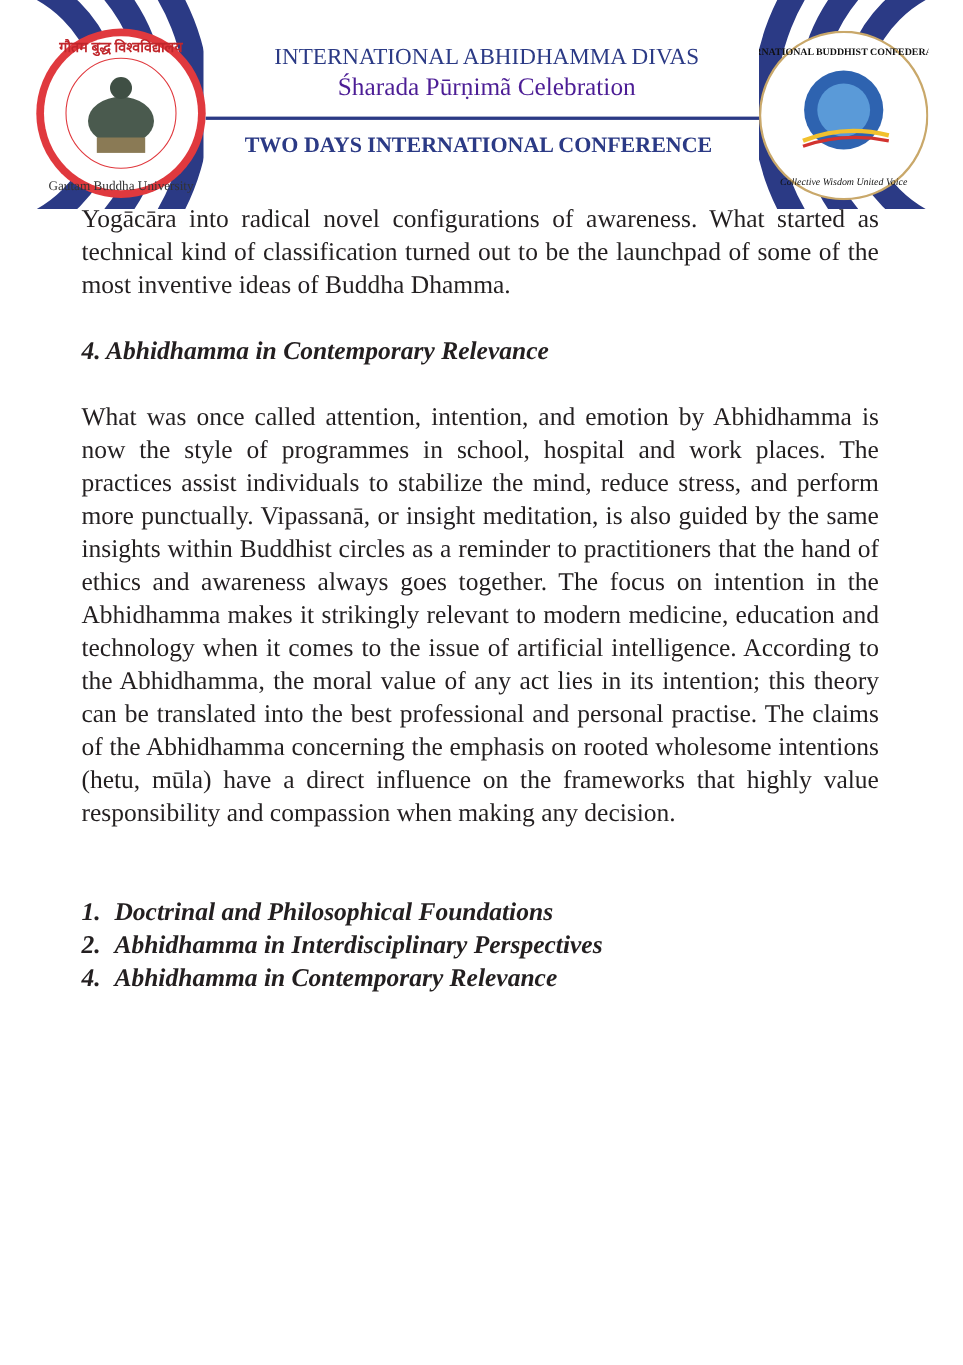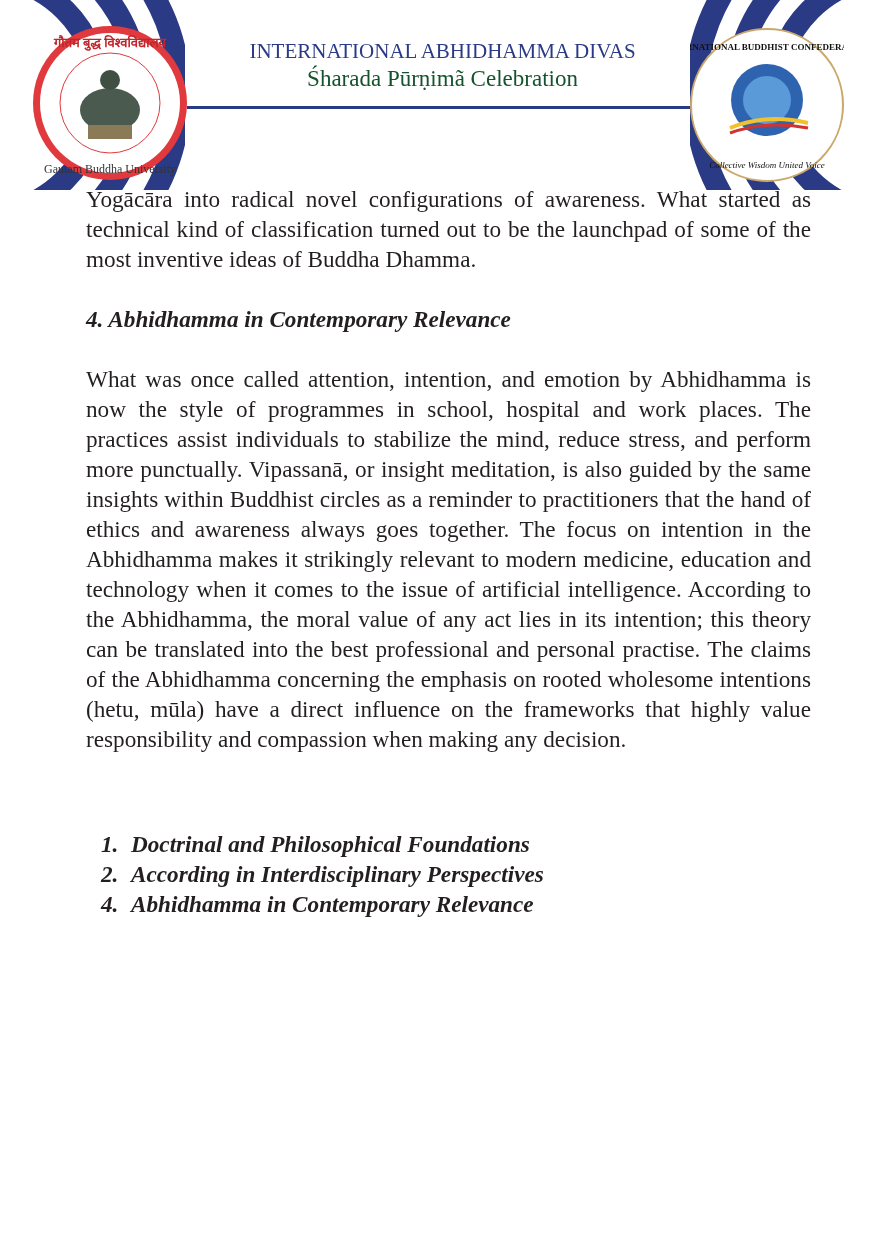"Śharada Pūrṇimã Celebration" .title2 { color: #14532d -> #4c1d95 }
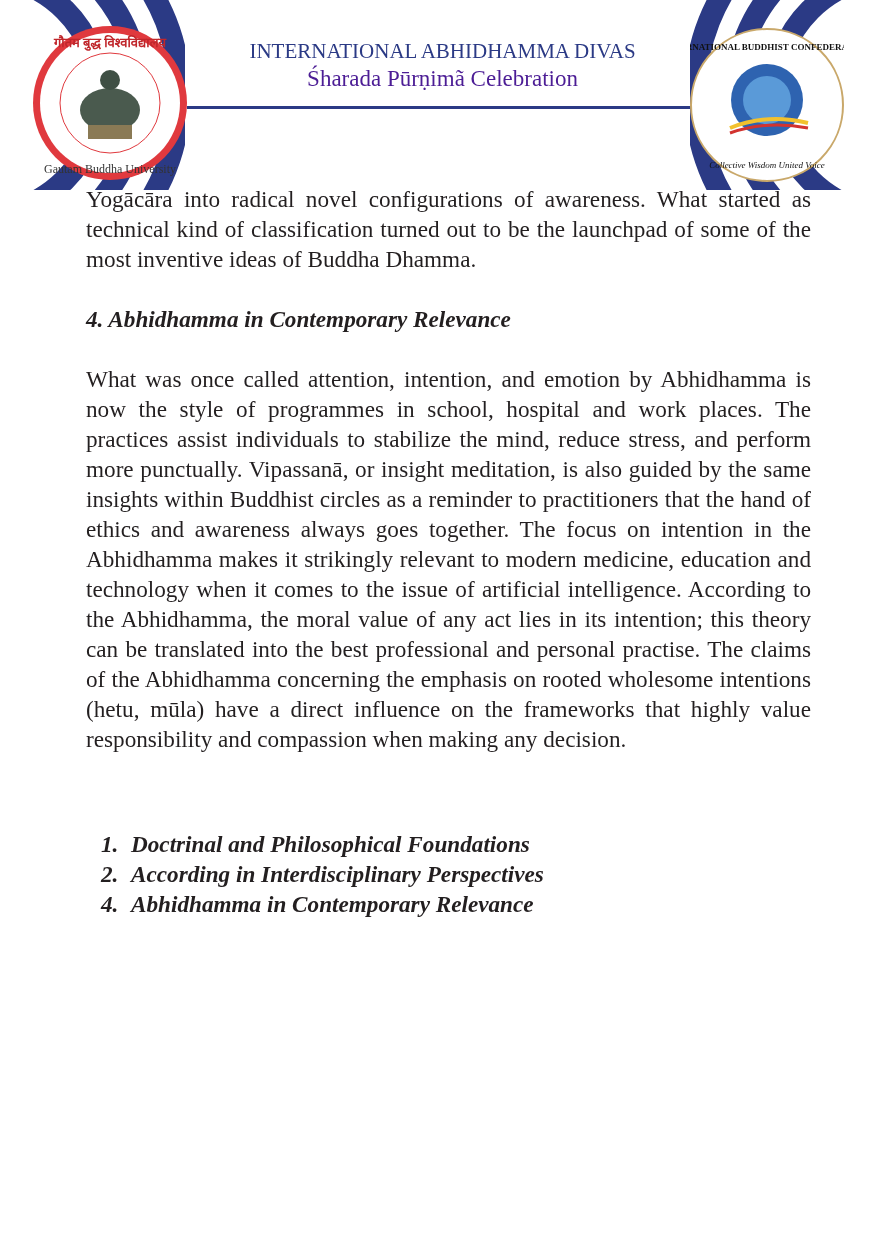"TWO DAYS INTERNATIONAL CONFERENCE" div.title3 { html: none -> <div>TWO DAYS INTERNATIONAL CONFERENCE</div> }
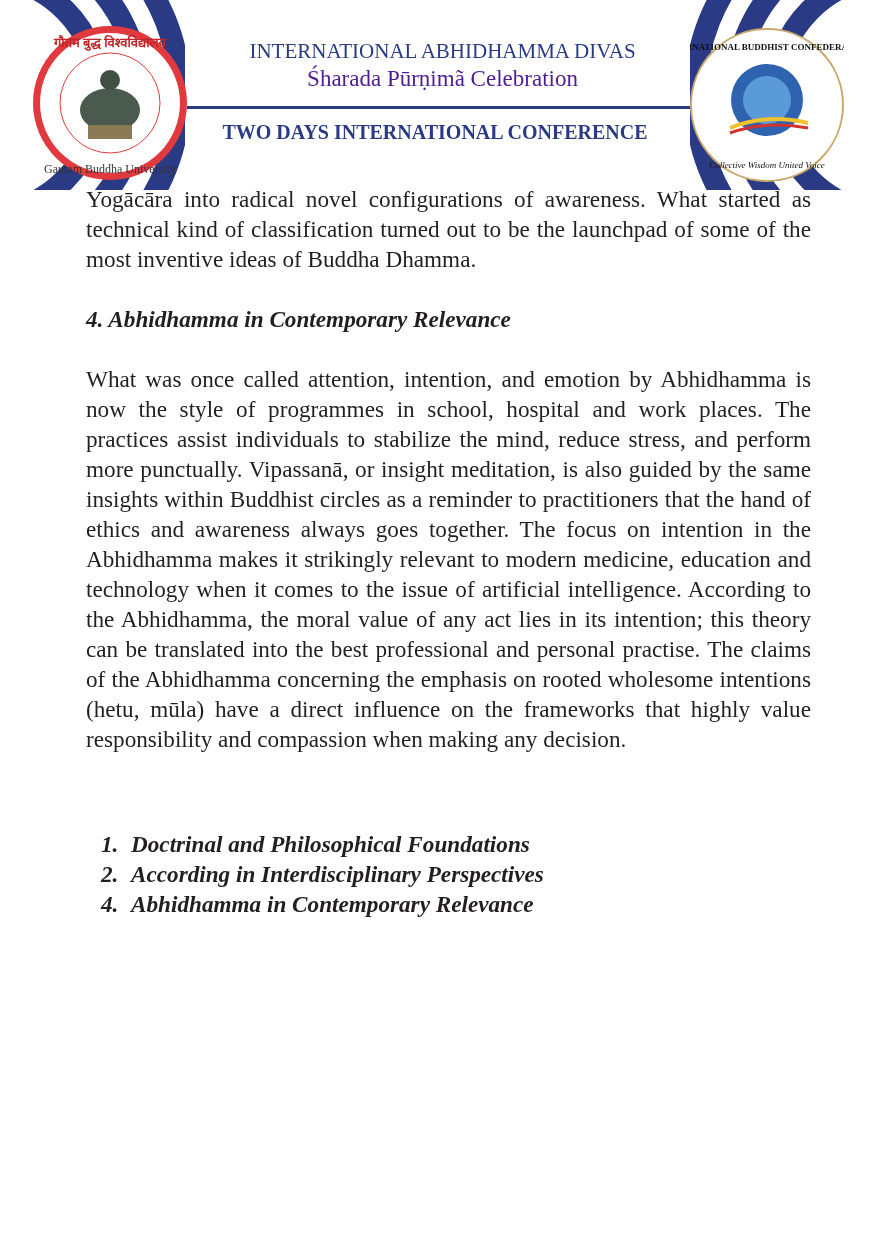"Yogācāra into radical novel" .content { left: 86px -> 74px }
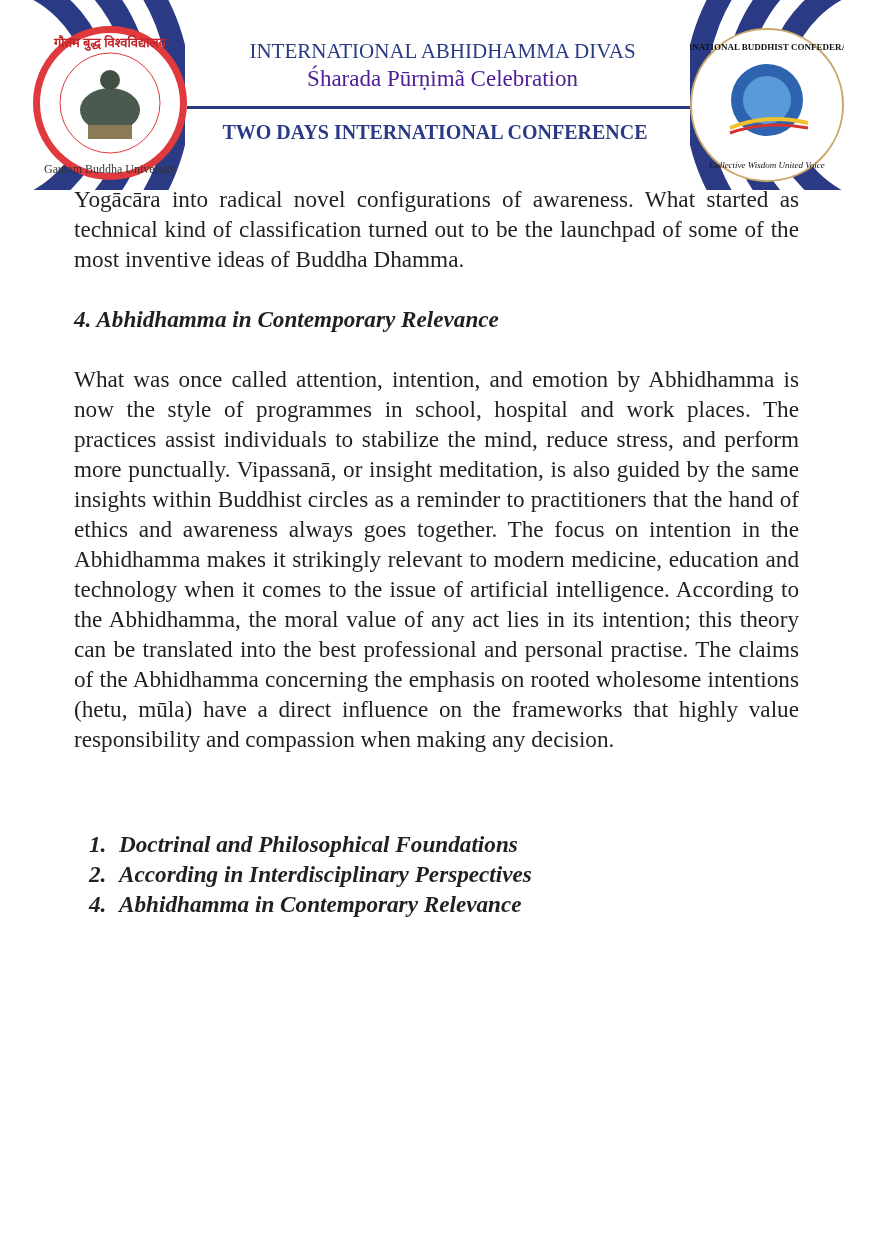"1. Doctrinal and Philosophical" .sublist { margin: 15px -> 0 }
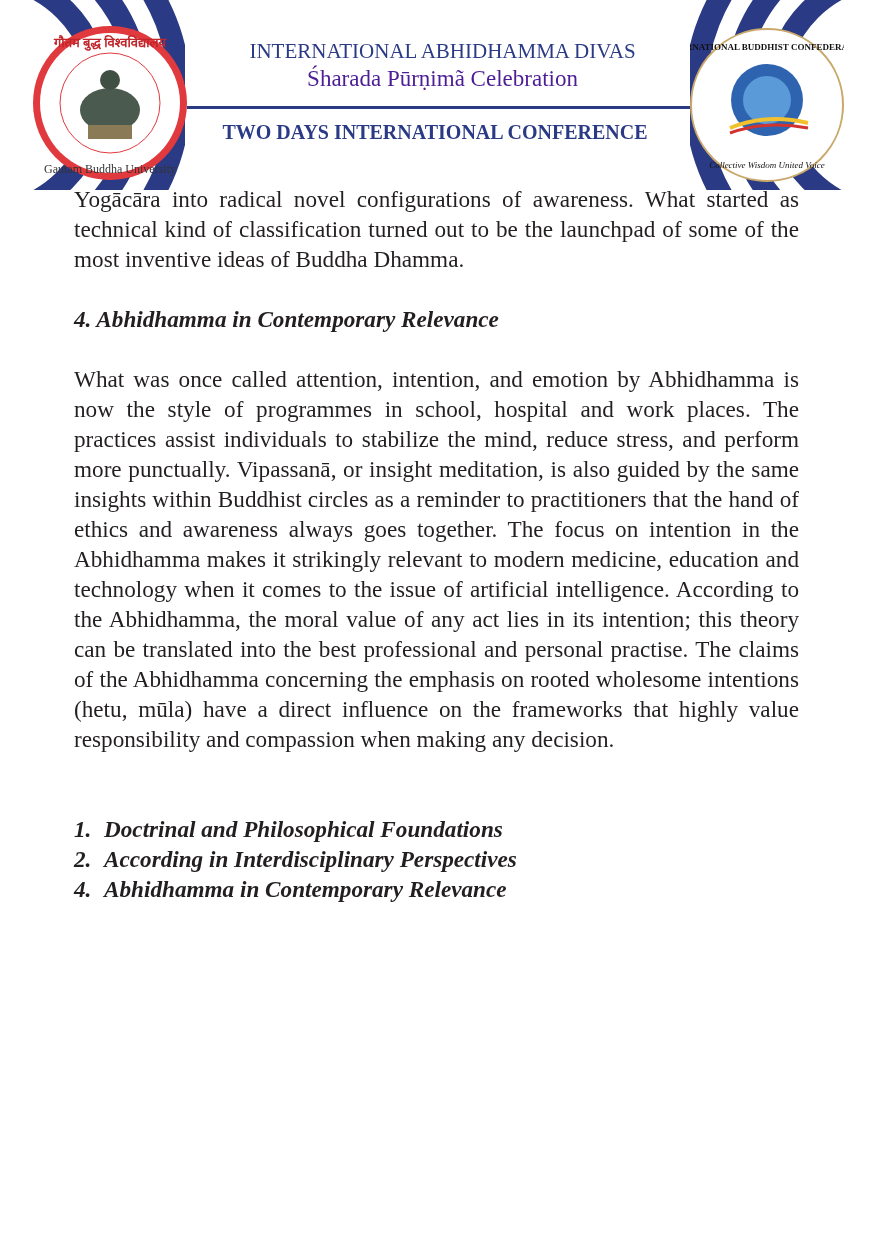"According in Interdisciplinary" span { text: According -> Abhidhamma }
